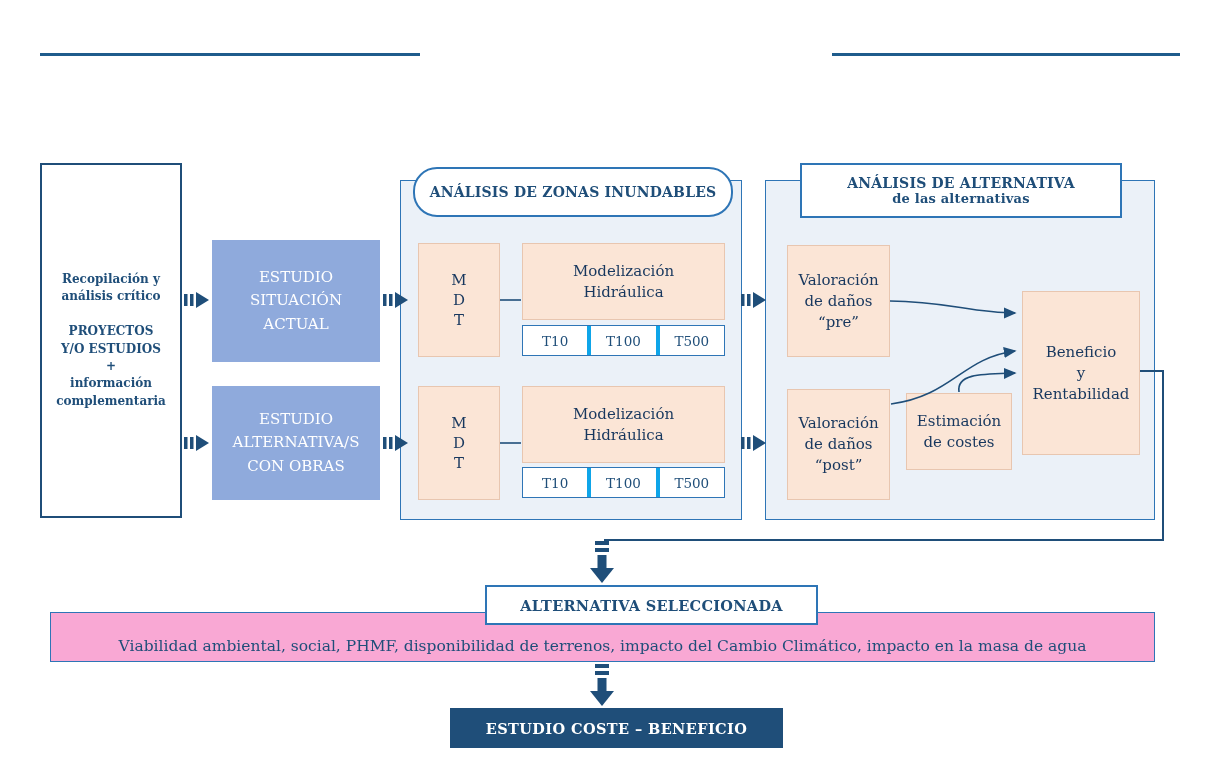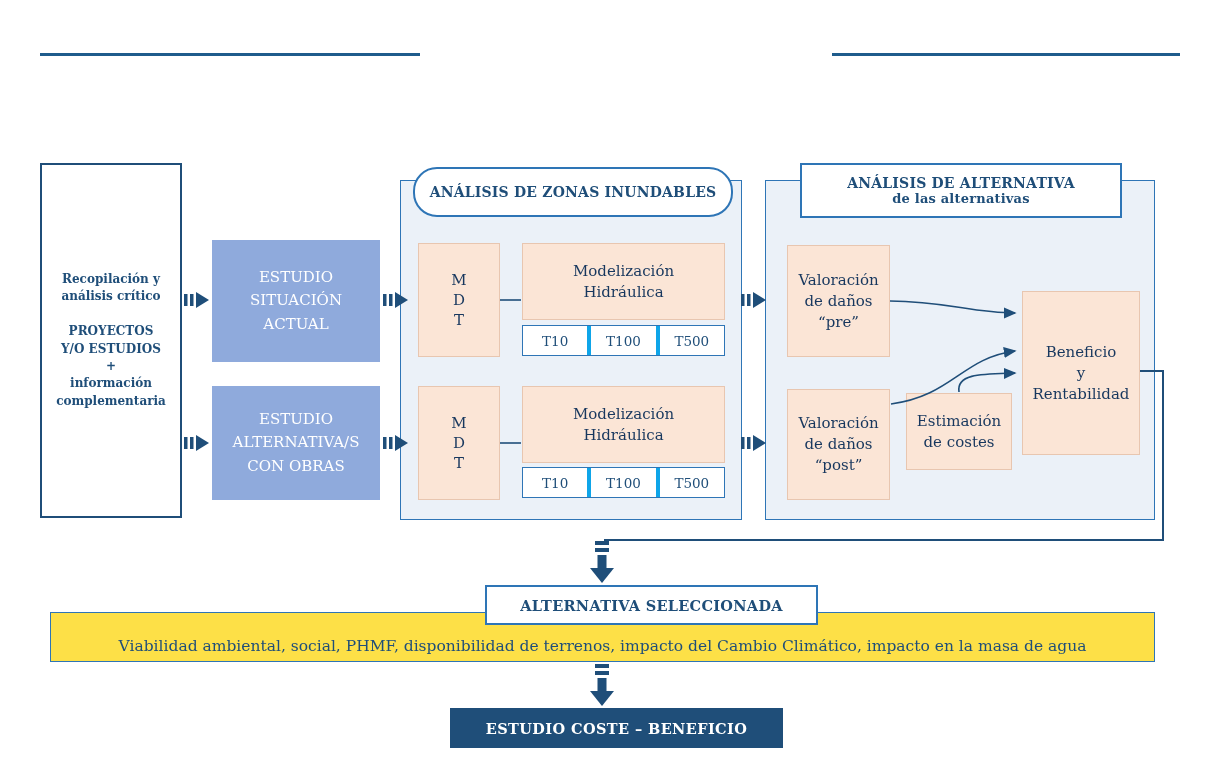"Viabilidad ambiental, social, PHMF," .band { background: #fde047 -> #f9a8d4 }
